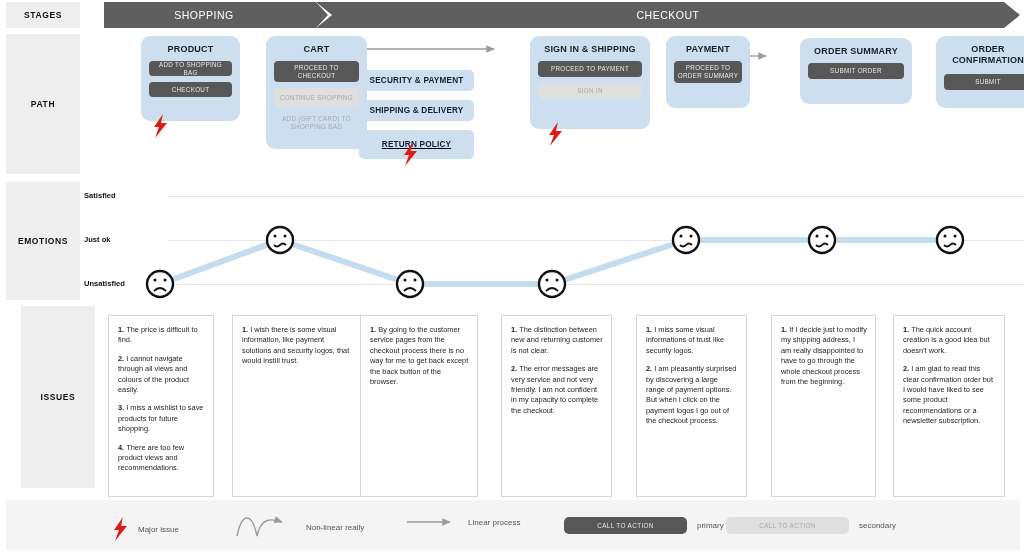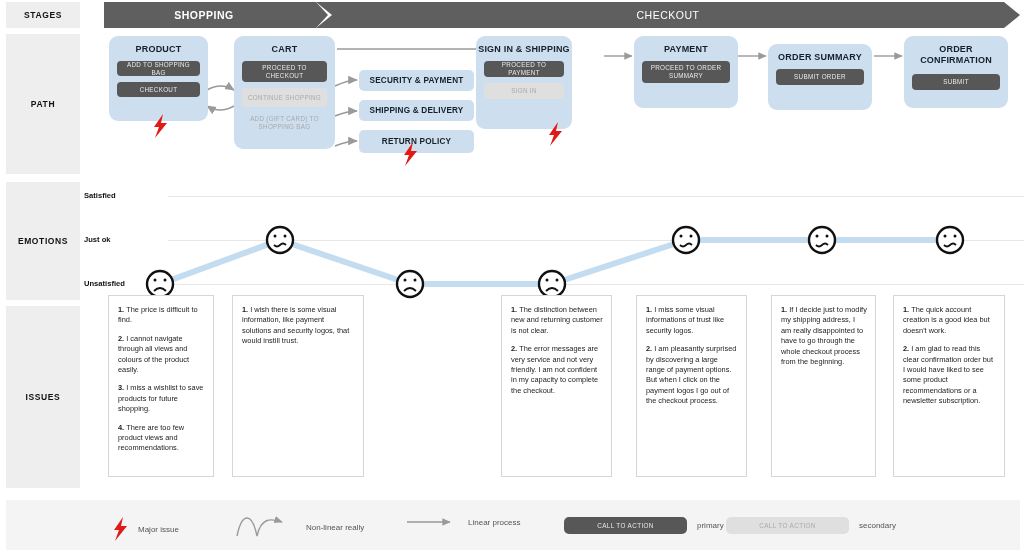"SHOPPING" .stage-shopping .stage-label { font-weight: bold -> none }
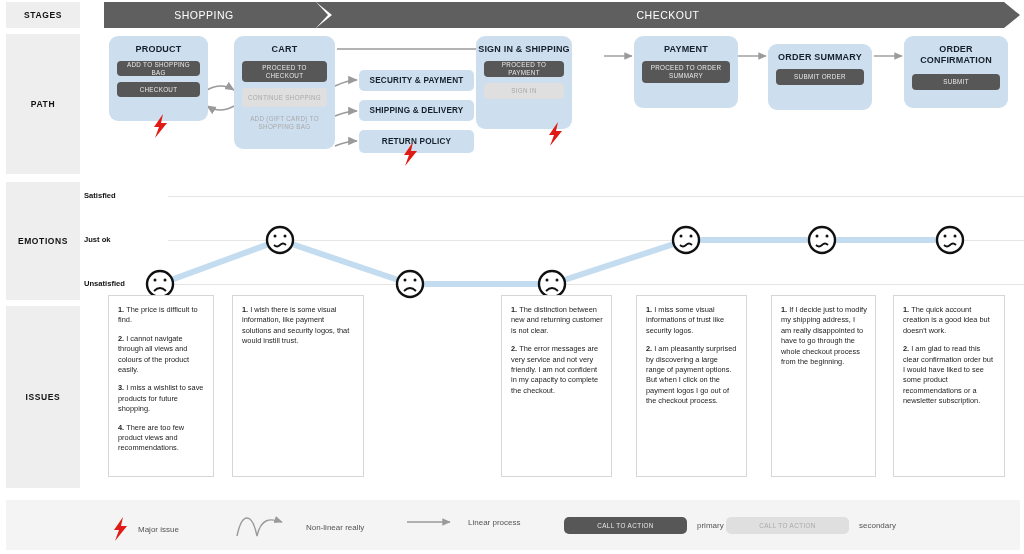"PRODUCT" .pbox { margin-left: none -> 32px }
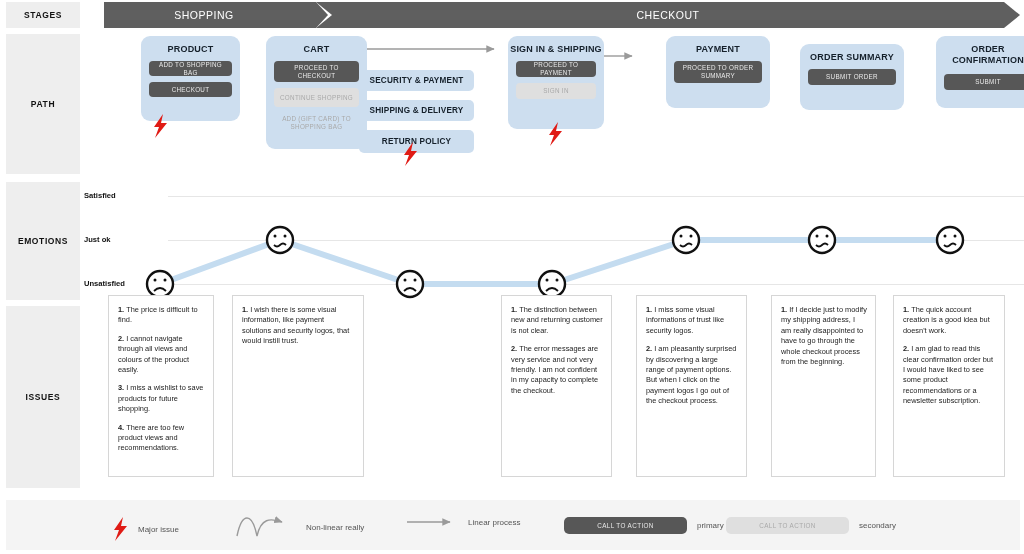"SIGN IN & SHIPPING" div.pbox { left: 372px -> 394px; width: 96px -> 120px }
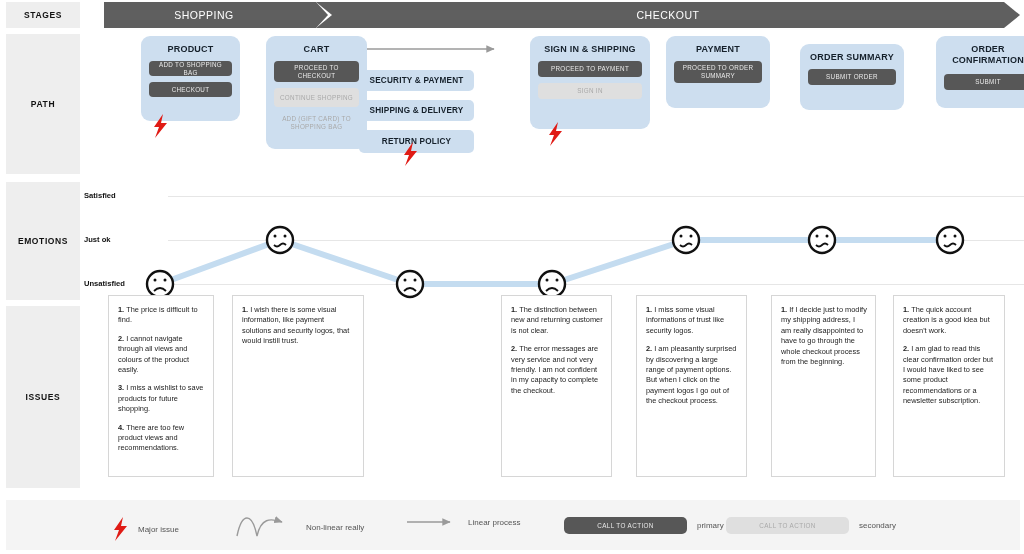"PAYMENT" div.pbox { width: 104px -> 84px }
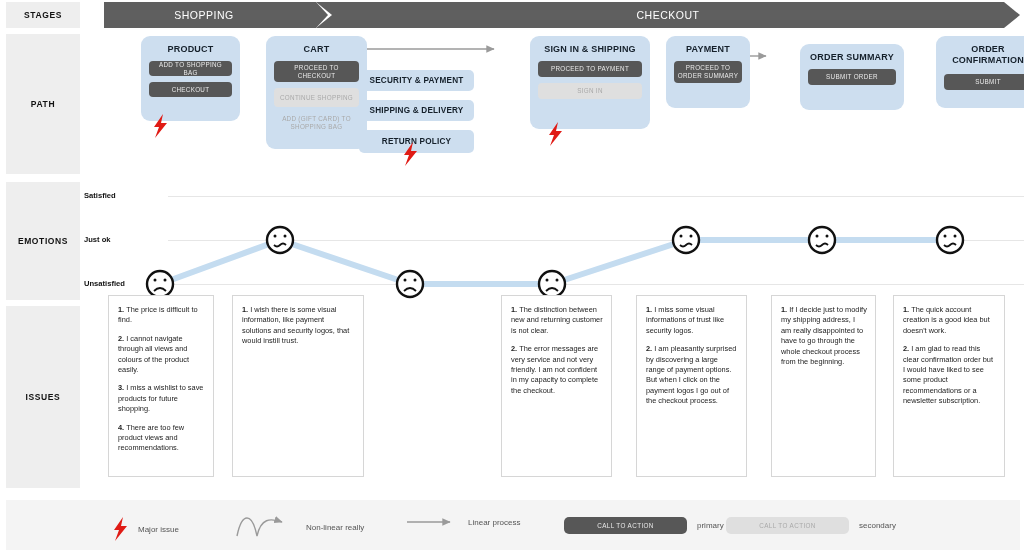"ORDER SUMMARY" div.pbox { top: 10px -> 4px; width: 104px -> 112px }
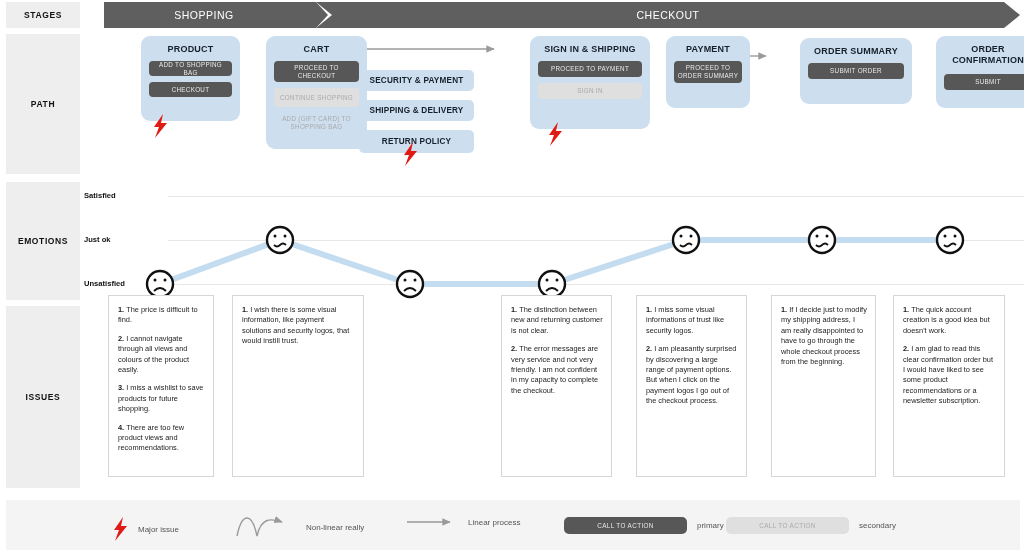"RETURN POLICY" div.sidebox { height: 23px -> 29px; text-decoration: none -> underline }
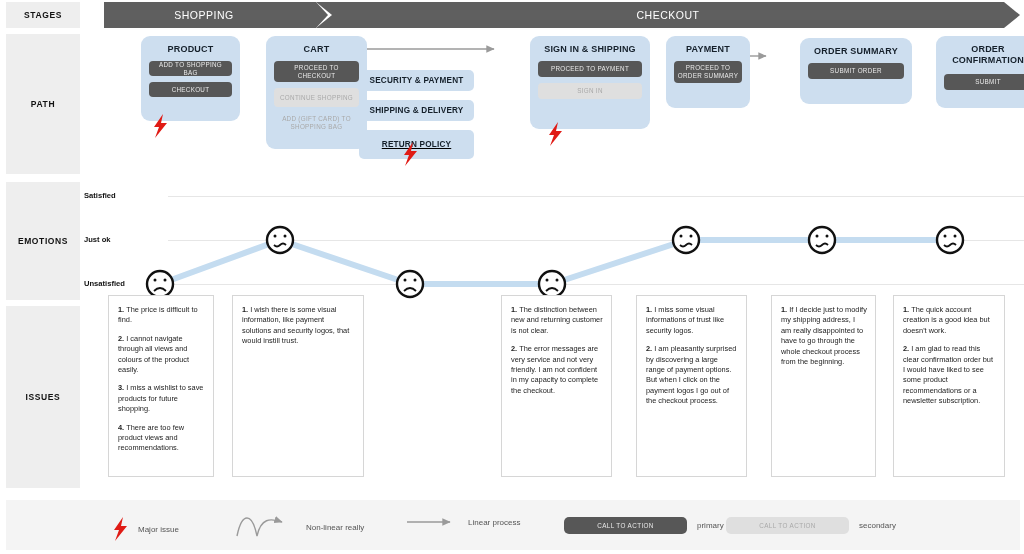"1. The price is difficult" .issues-area { top: 295px -> 315px }
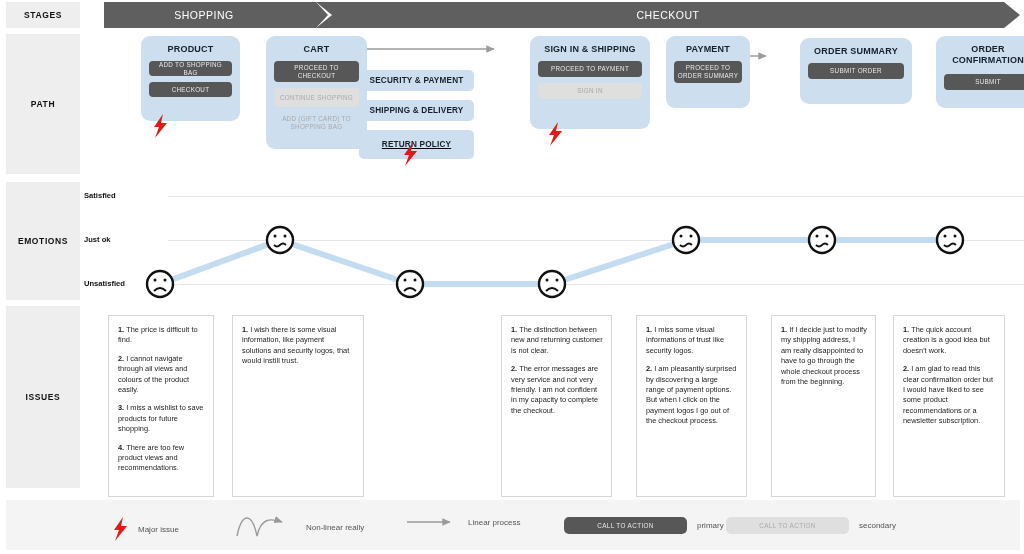"1. By going to the" div.issue-card { html: none -> <div> <div><b>1. </b><span>By going to the customer service pages from the checkout process there is no way for me to get back except the back button of the browser.</span></div> </div> }
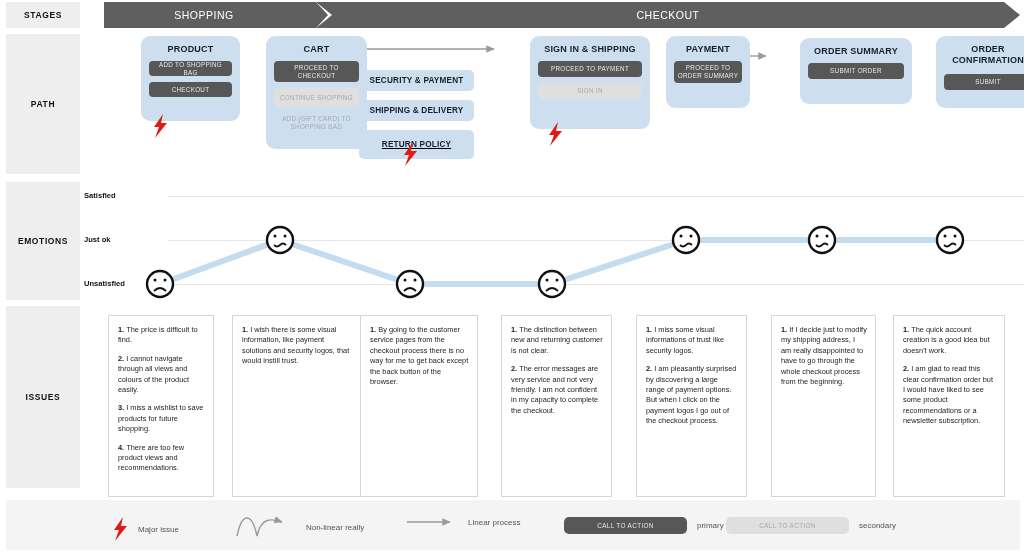"ISSUES" .rail-issues { margin-left: none -> 15px }
